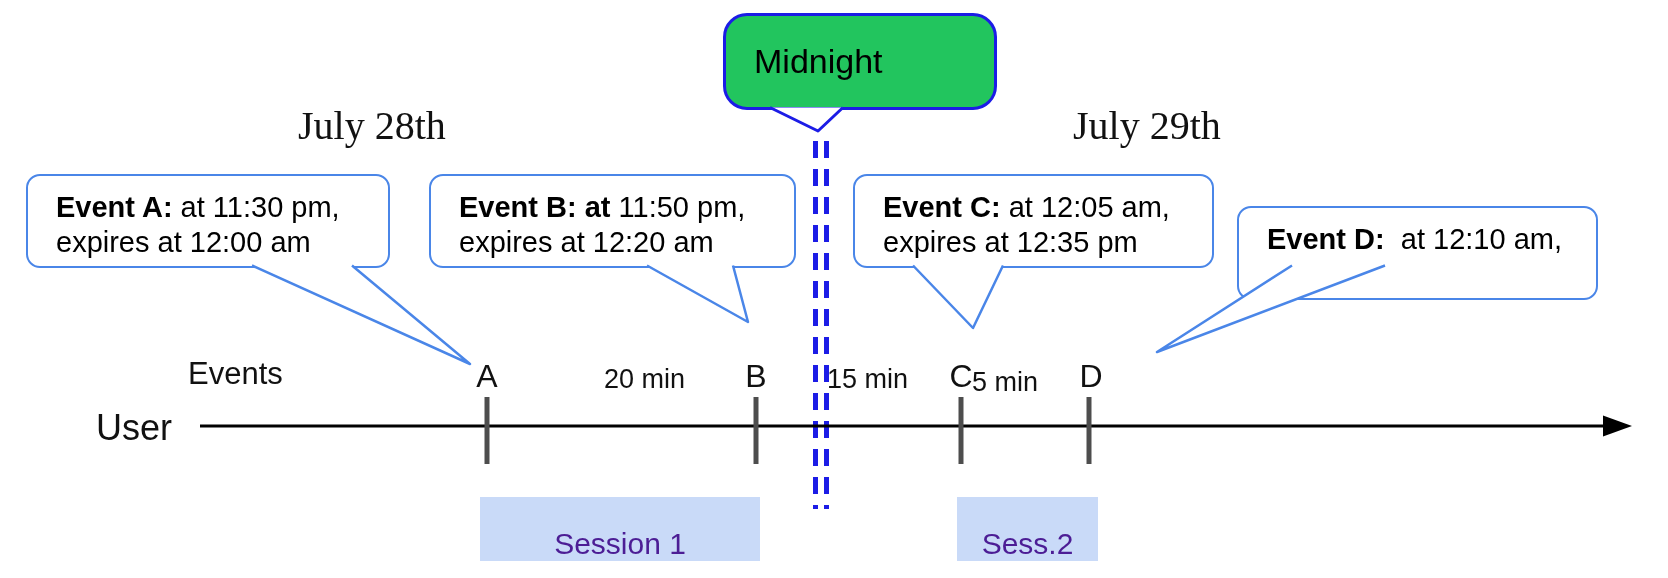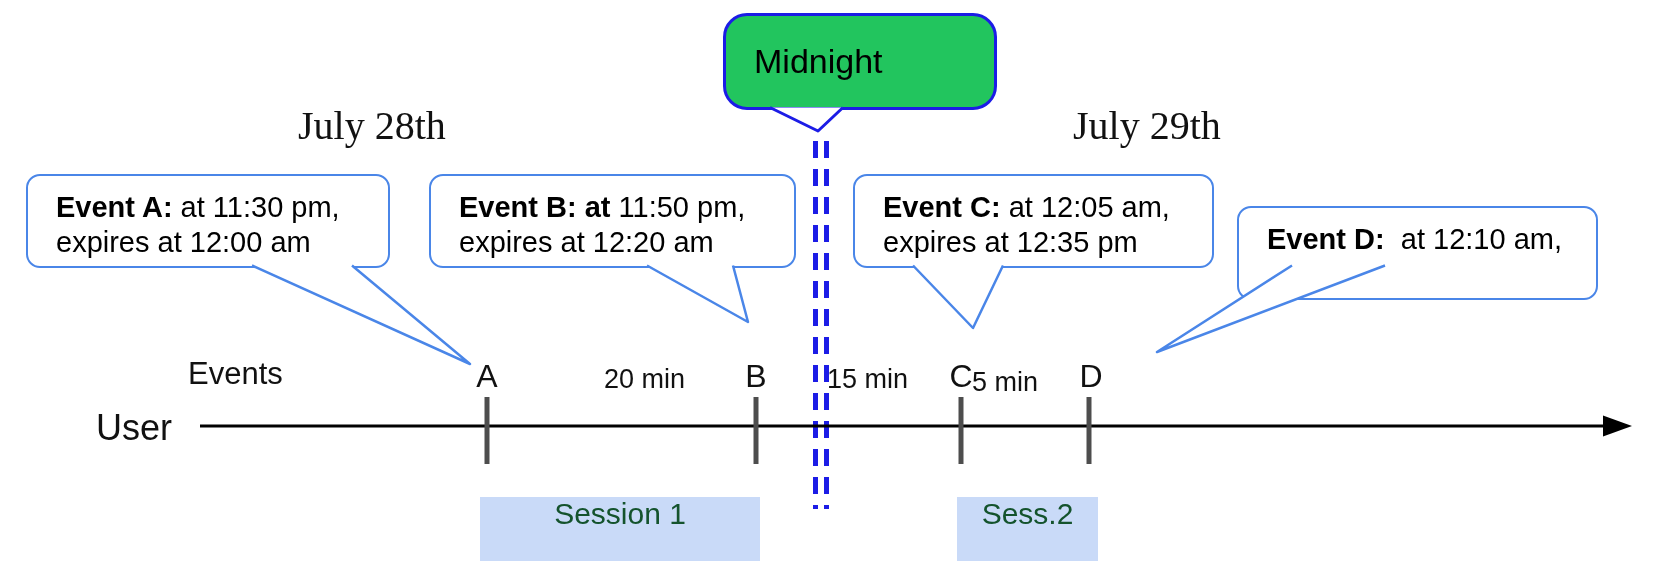"Session 1" .session-box { align-items: flex-start -> flex-end; color: #14532d -> #4c1d95 }
